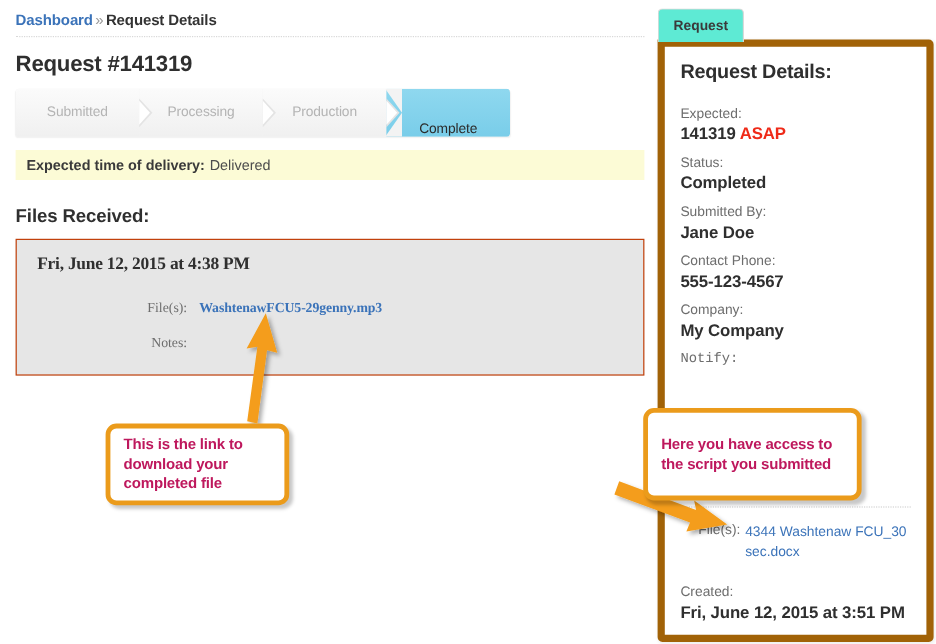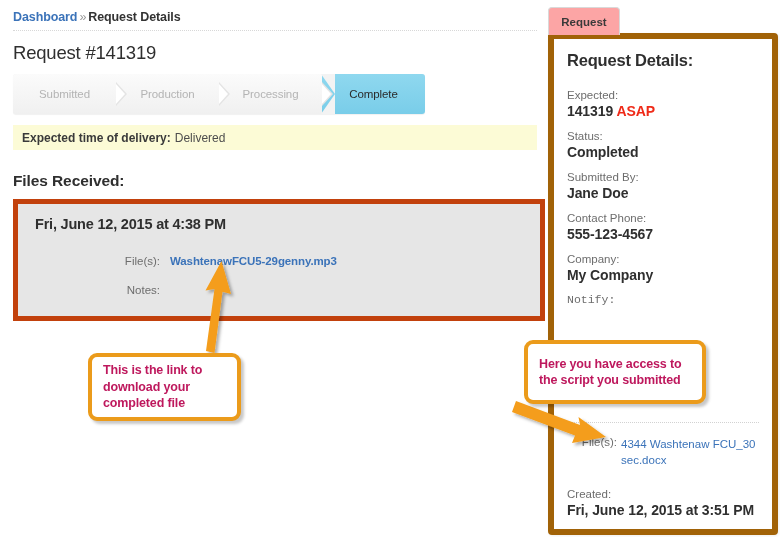"Request" #right-panel-tabstrip { background: #fca5a5 -> #5eead4 }
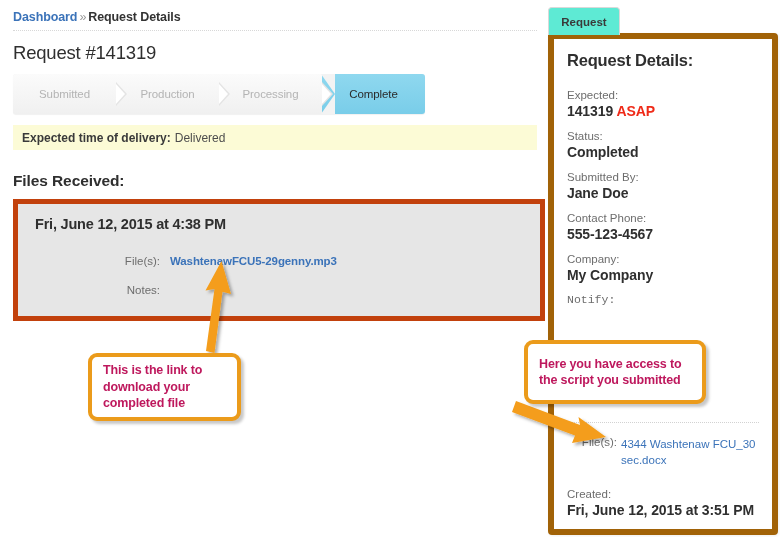"Request #141319" #page-title { font-weight: normal -> bold }
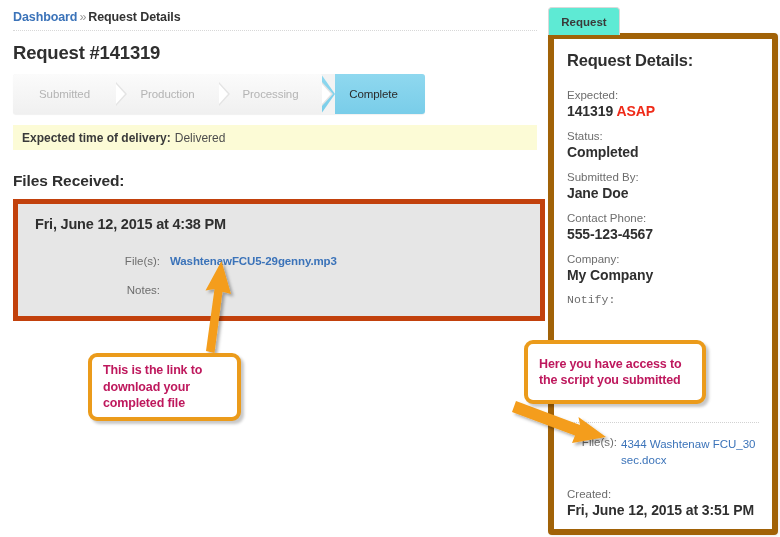"Production" div.step { order: before "Processing" -> after "Processing" }
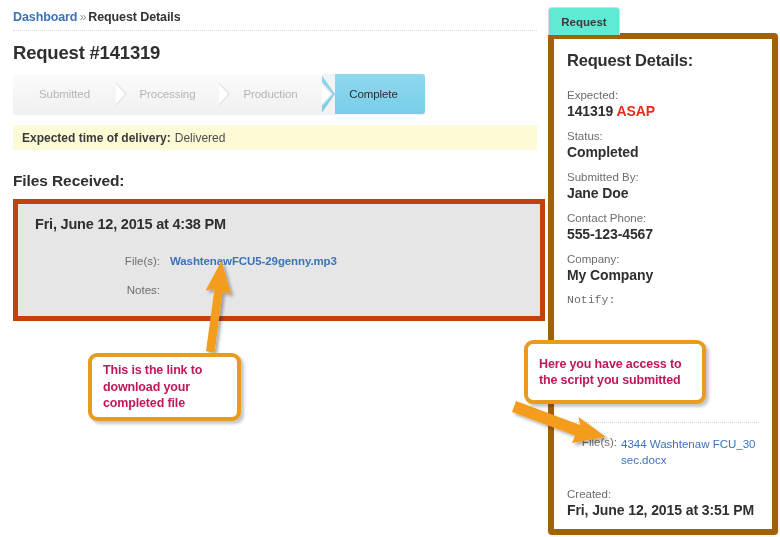"Complete" .step.is-complete { align-items: none -> flex-end }
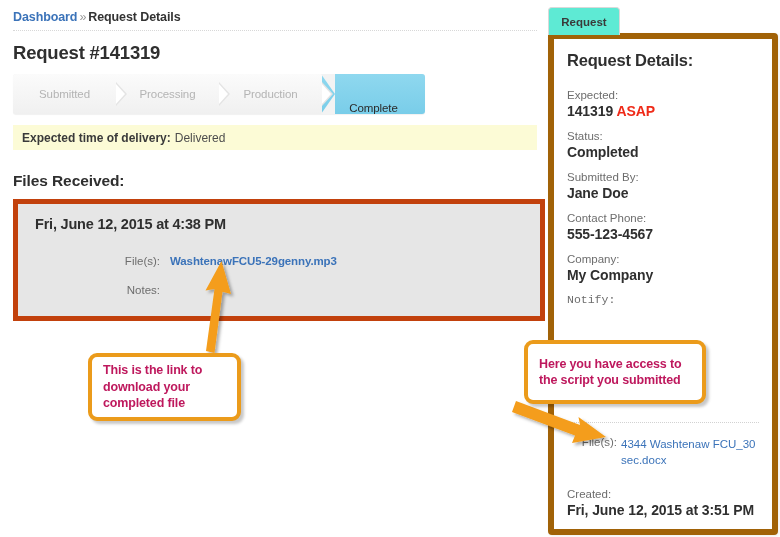"Fri, June 12, 2015 at 4:38" #files-panel { border: 5px solid #c2410c -> 1px solid #c2410c; font-family: none -> Liberation Serif, serif }
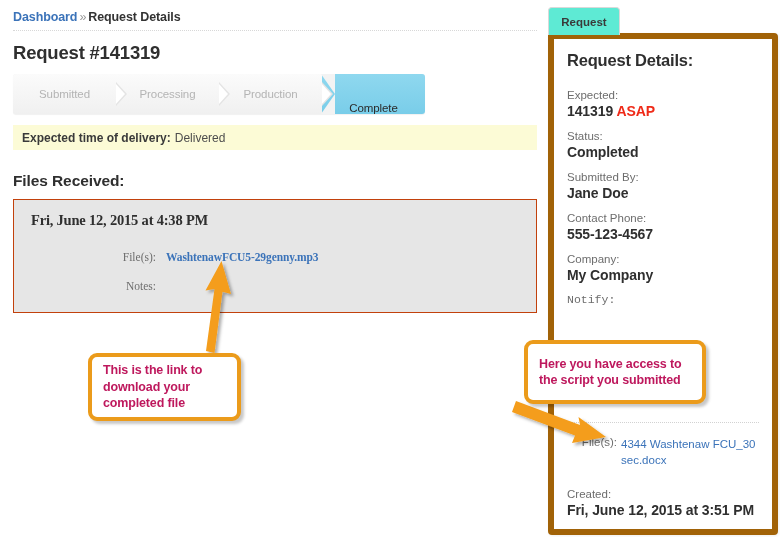"Here you have access to" #callout-script { height: 64px -> 77px; left: 524px -> 536px }
